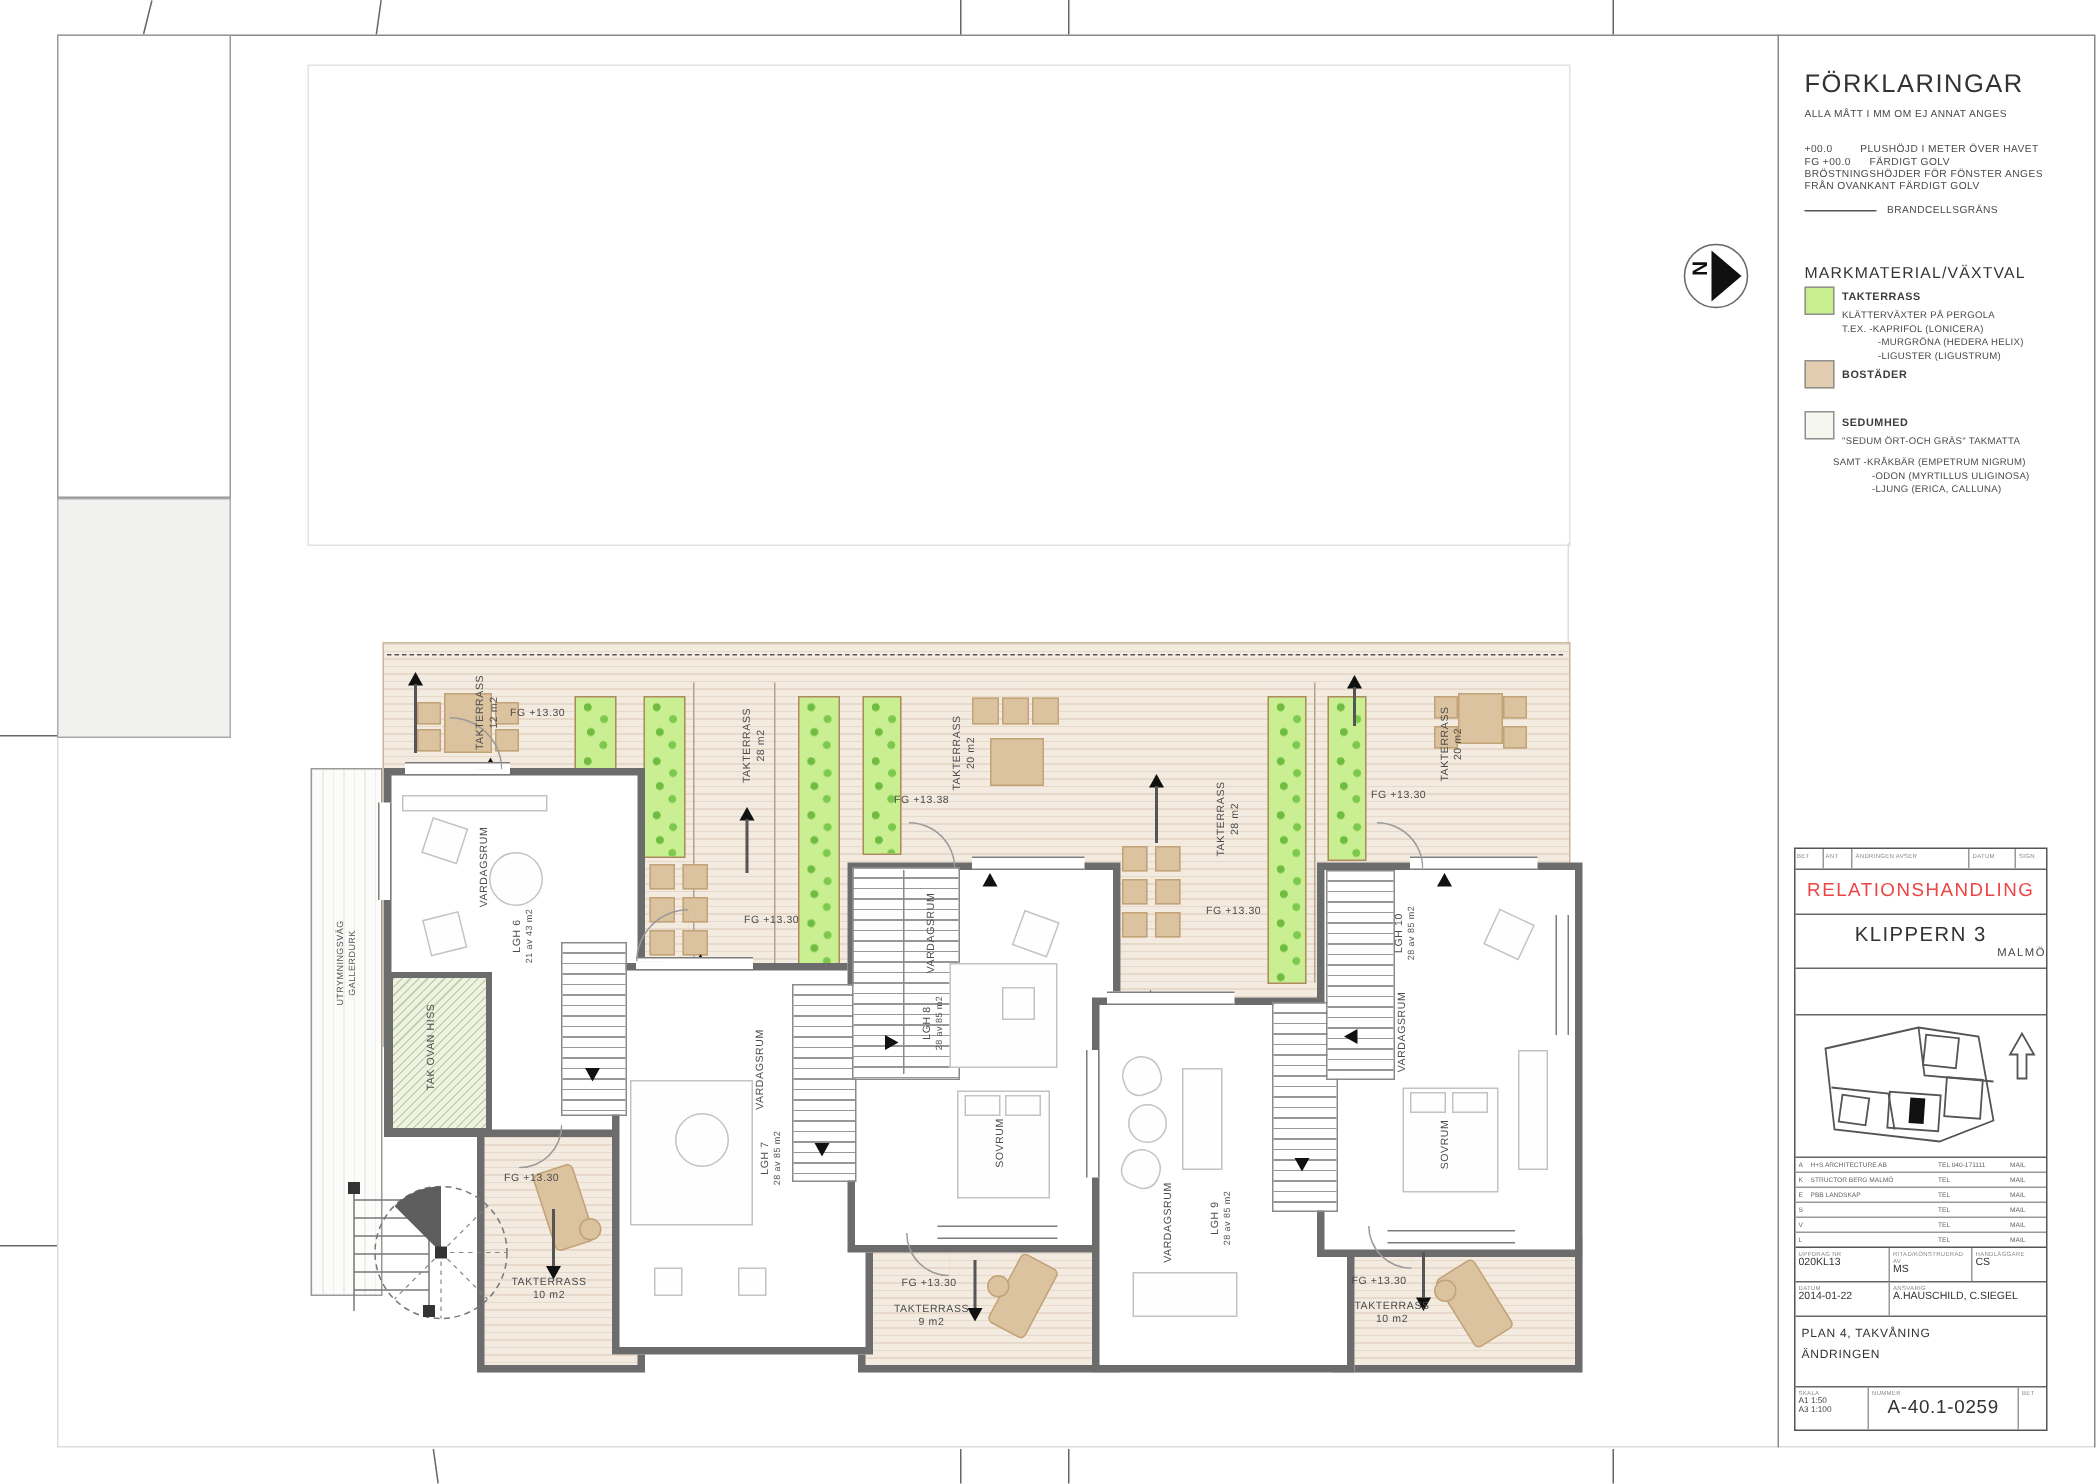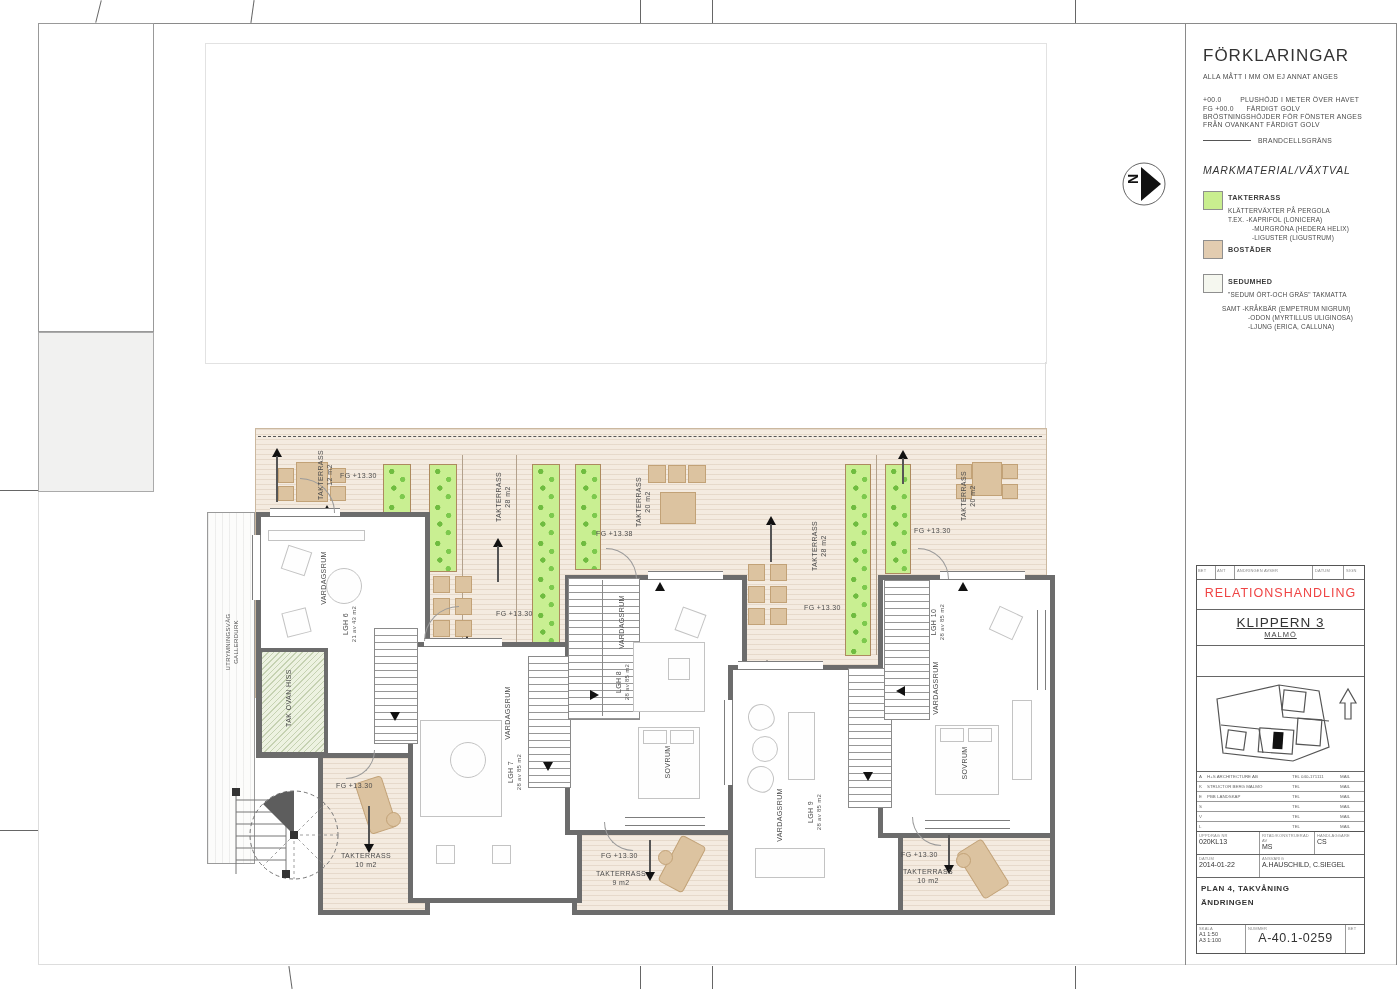"MARKMATERIAL/VÄXTVAL" div.leg { font-style: italic -> none; top: 164px -> 176px }
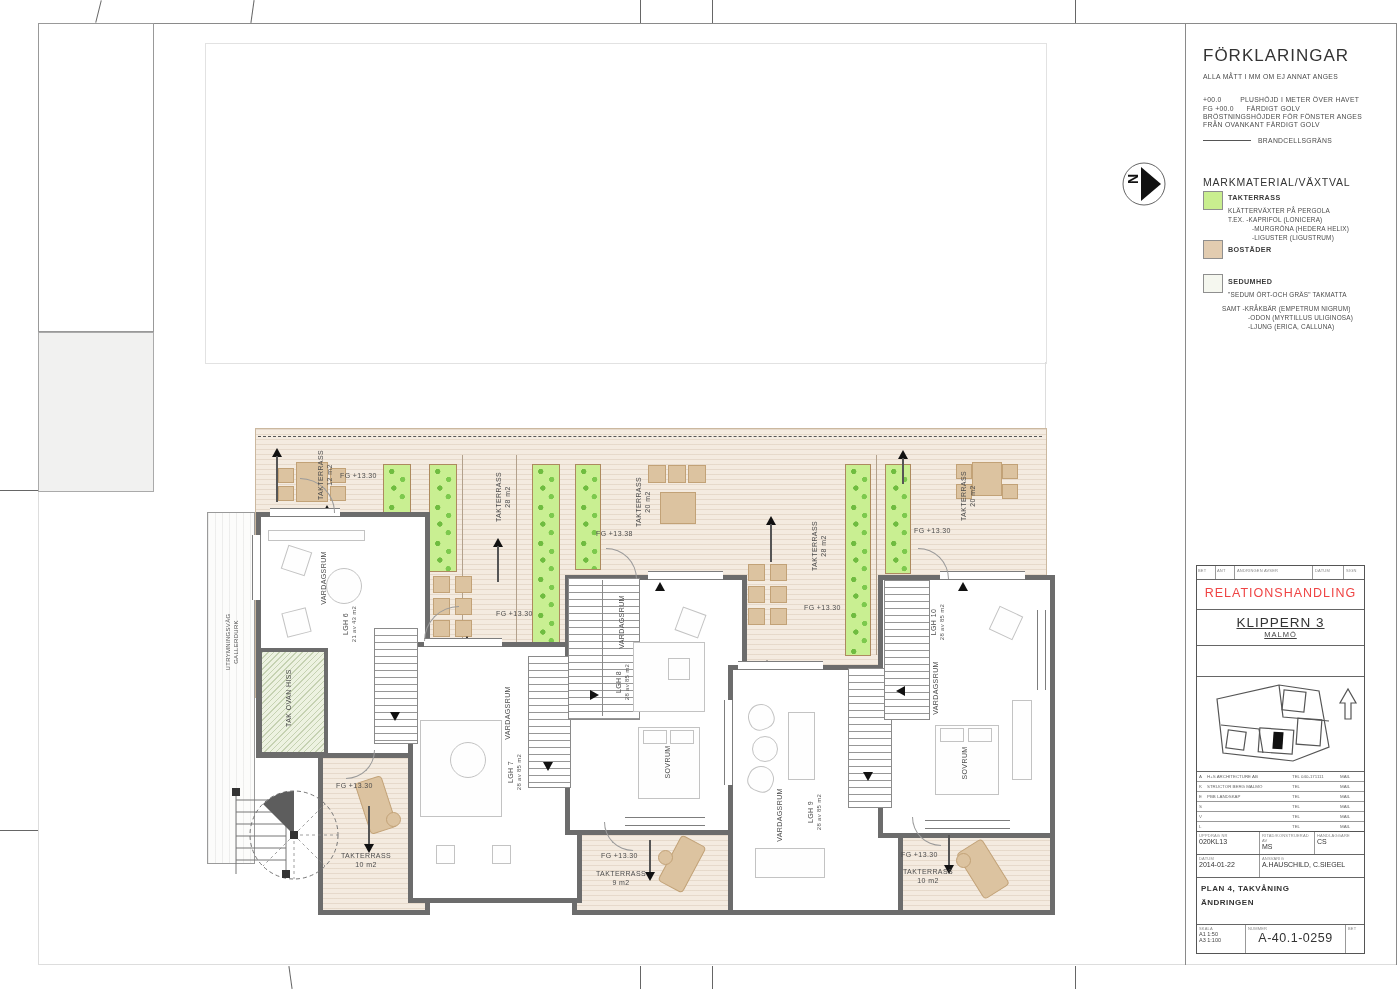"KLIPPERN 3" div.row { text-decoration: underline -> none }
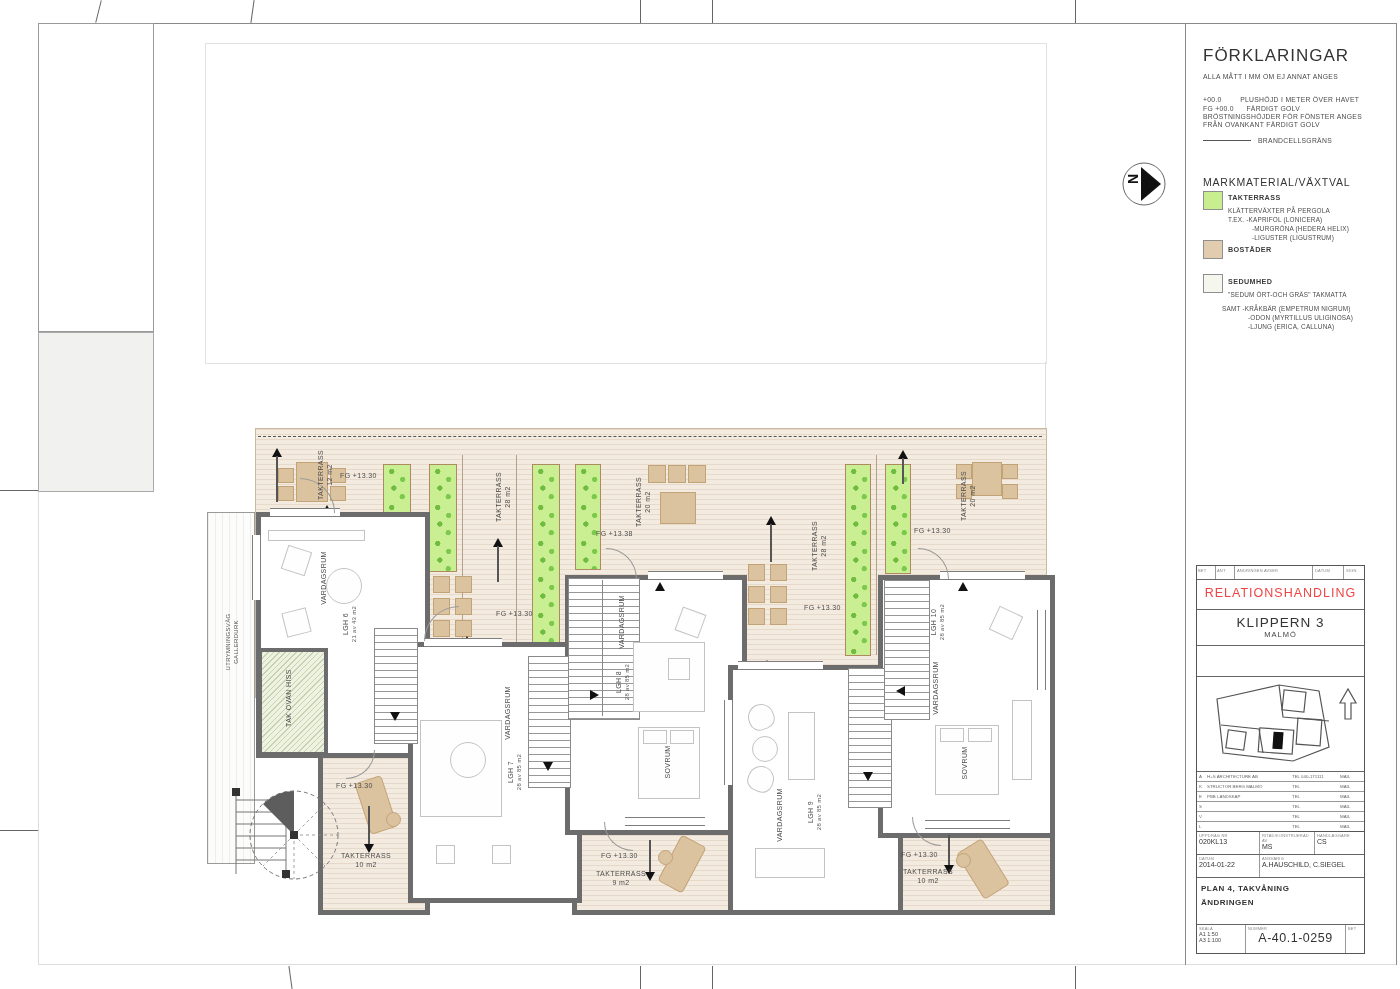"MALMÖ" .tb-city { text-align: center -> right }
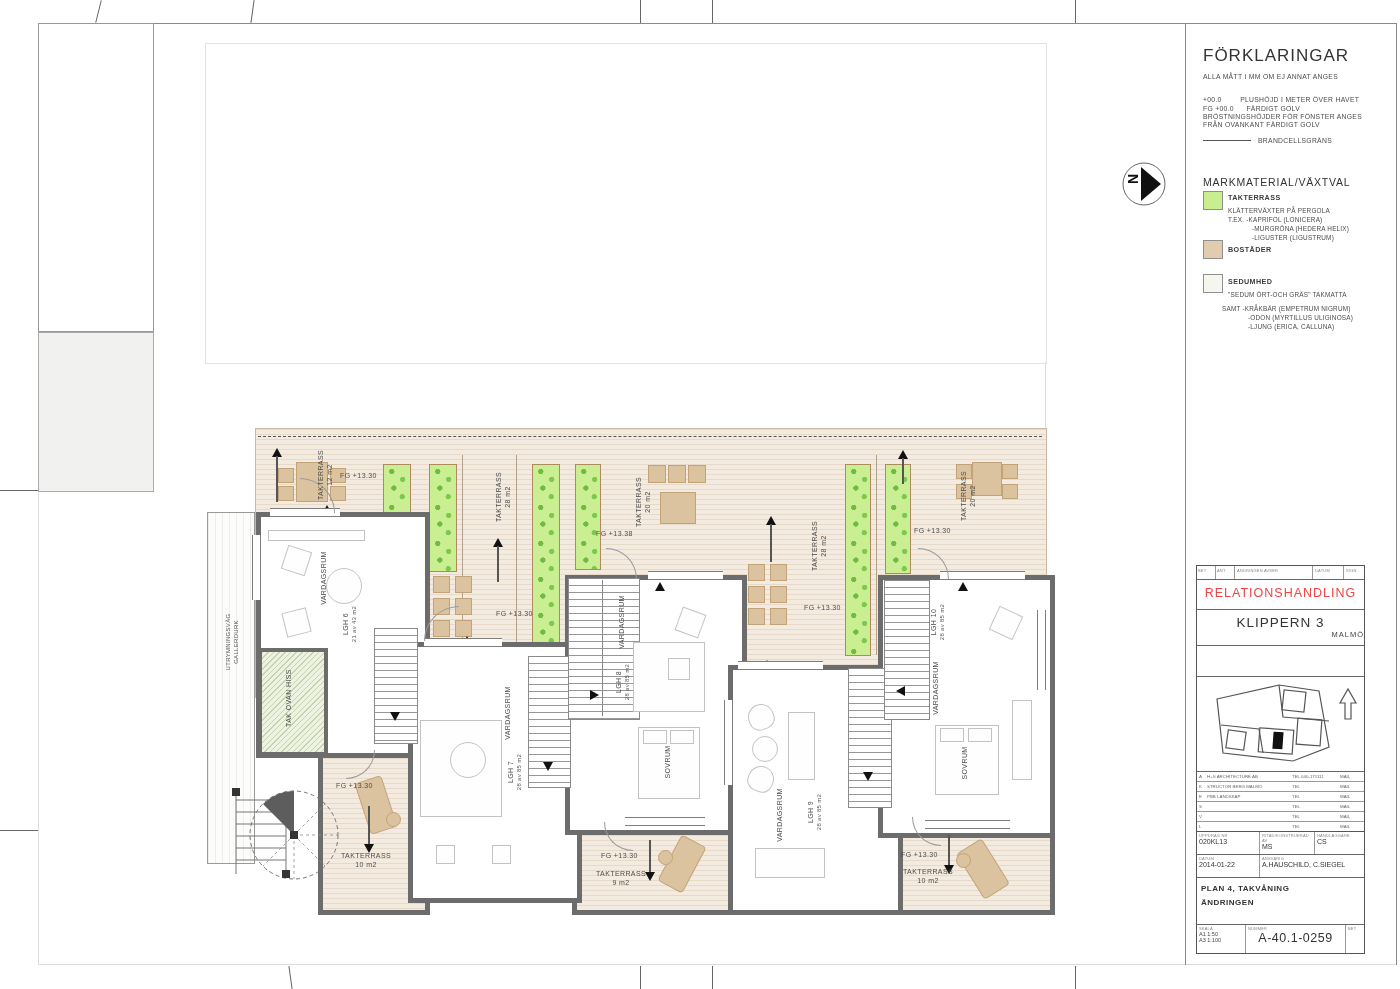"PLAN 4, TAKVÅNING" div.row { font-weight: bold -> none }
